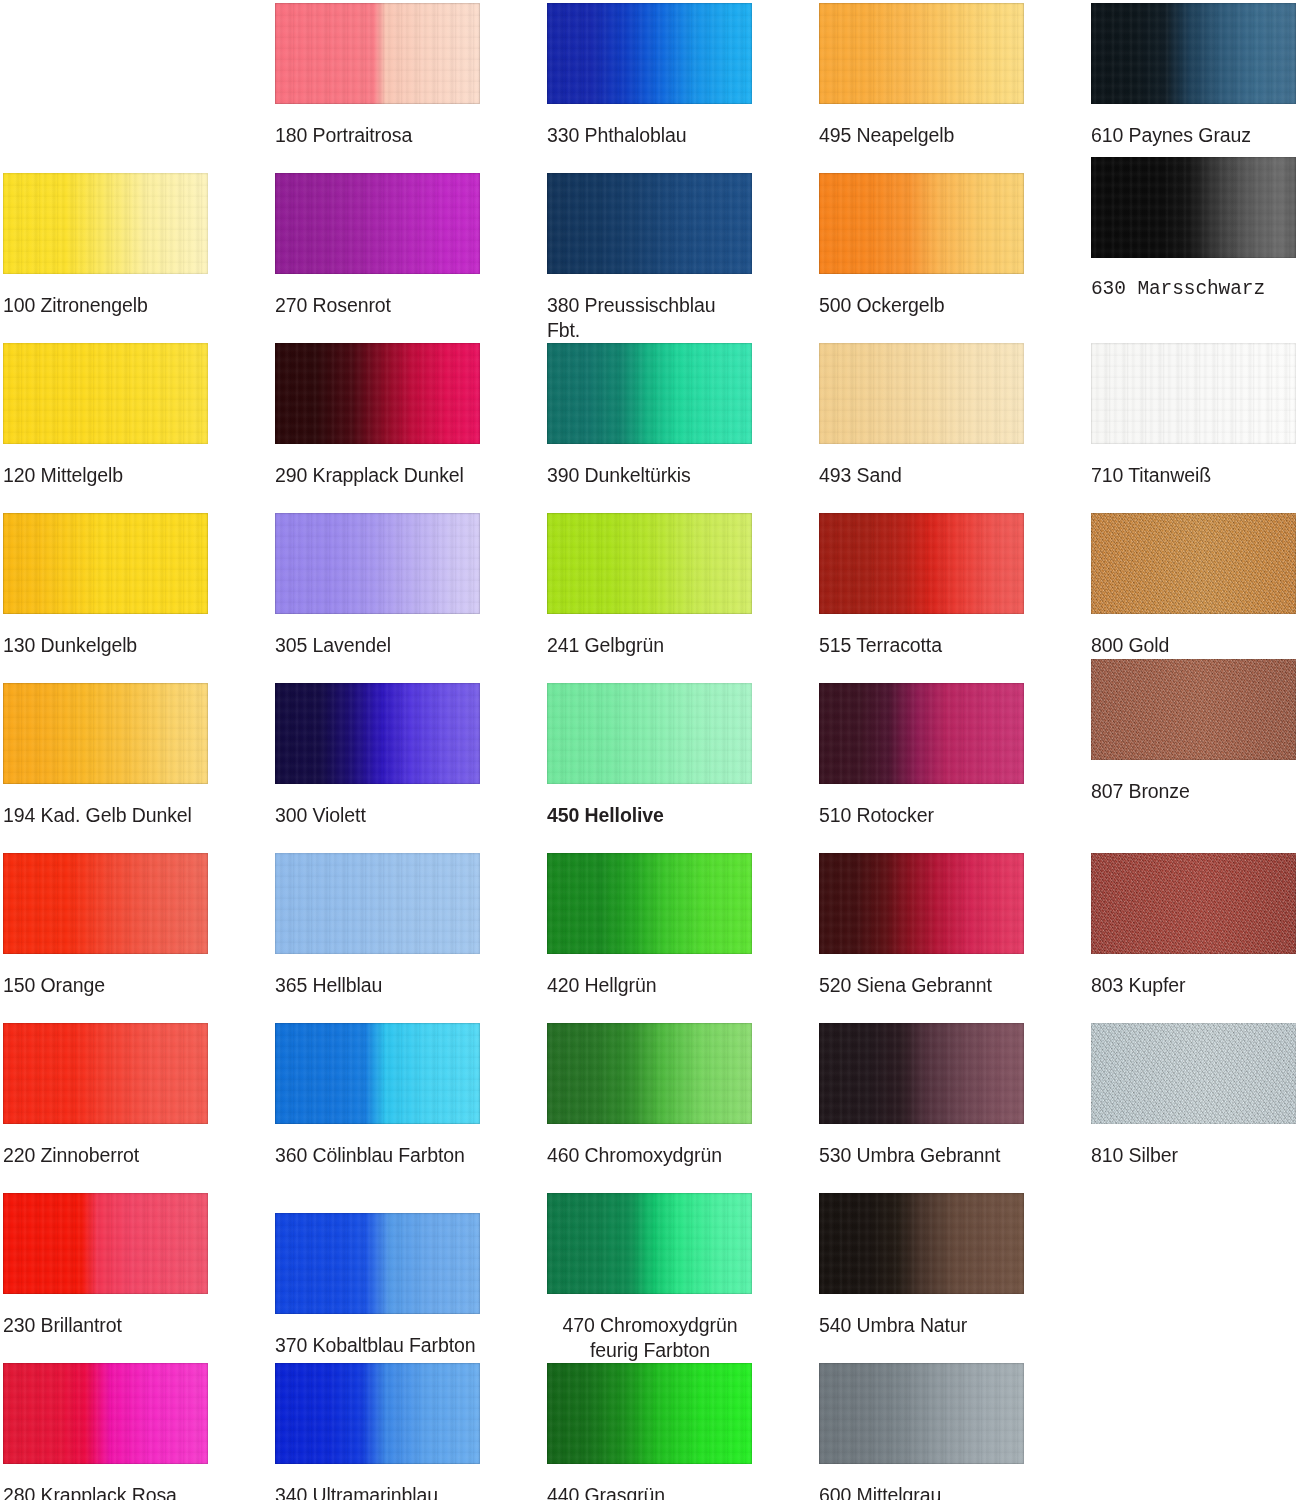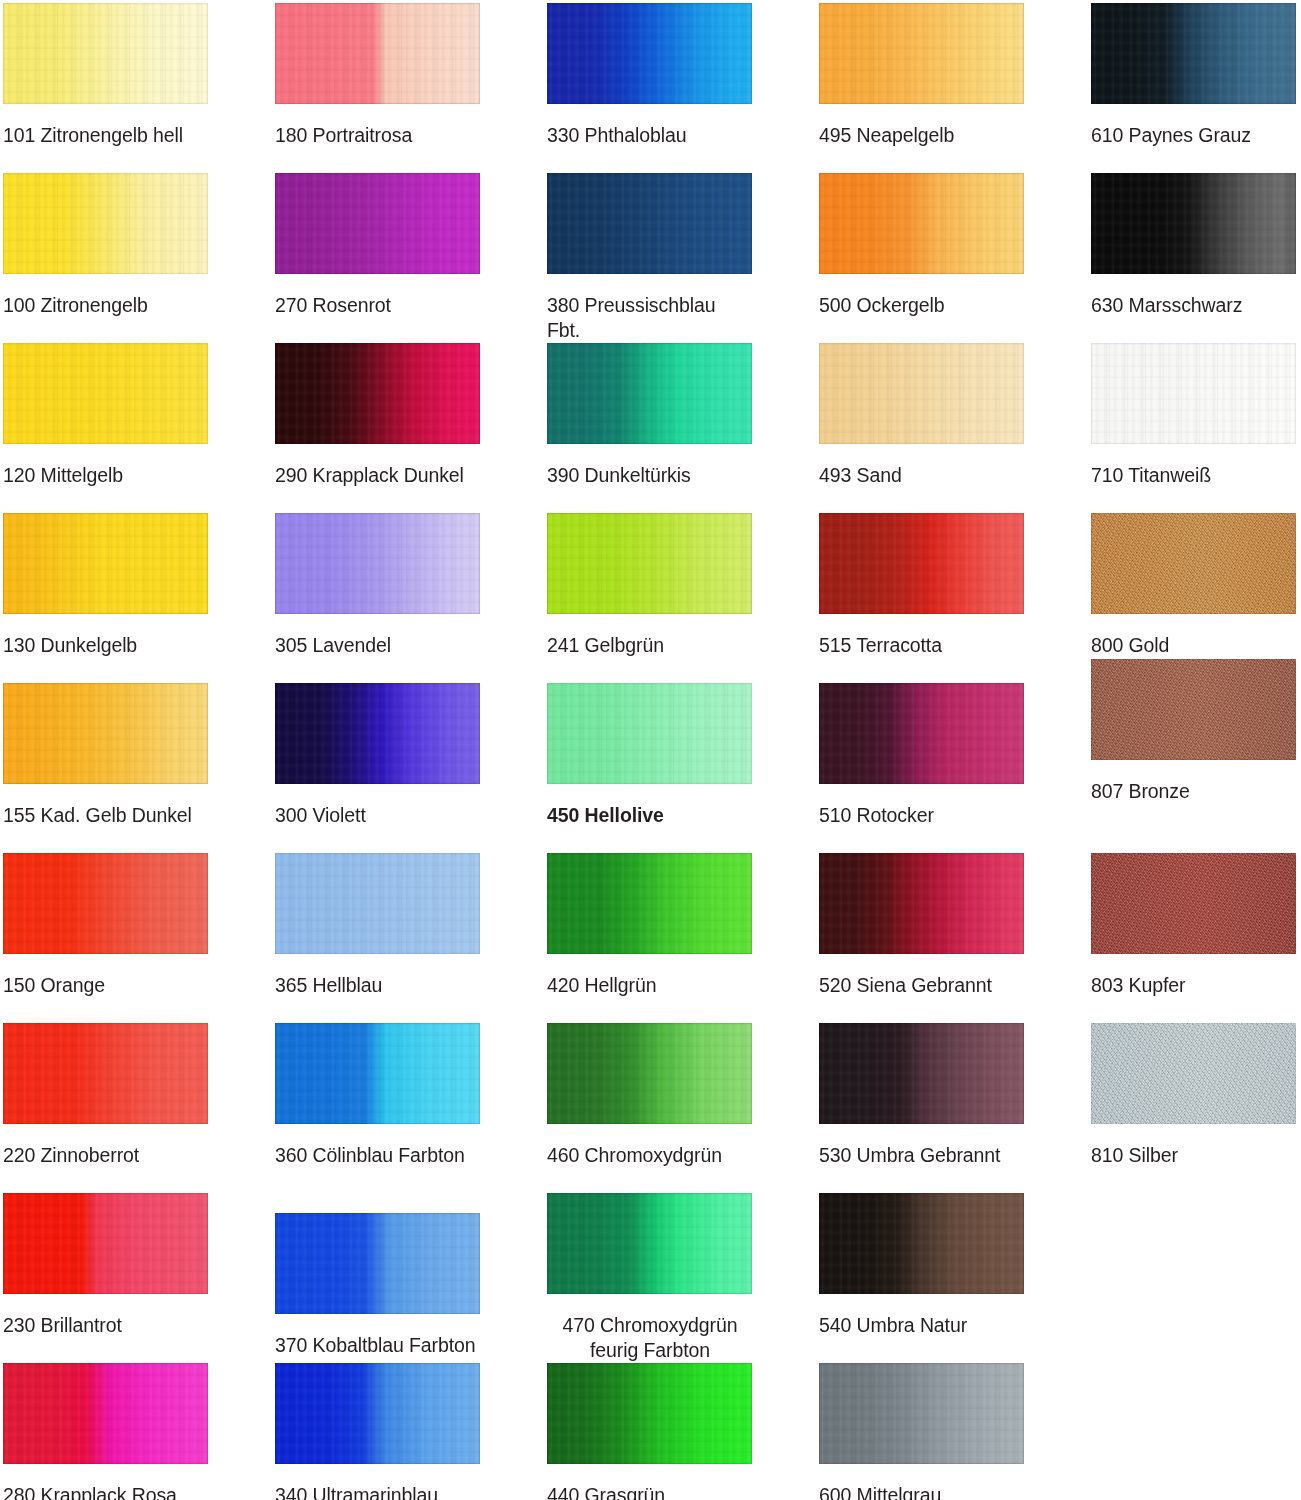"101 Zitronengelb hell" div.swatch-cell { html: <div> <div> <div></div> <div></div> <div></div> <div></div> </div> <div>101 Zitronengelb hell</div> </div> -> none }
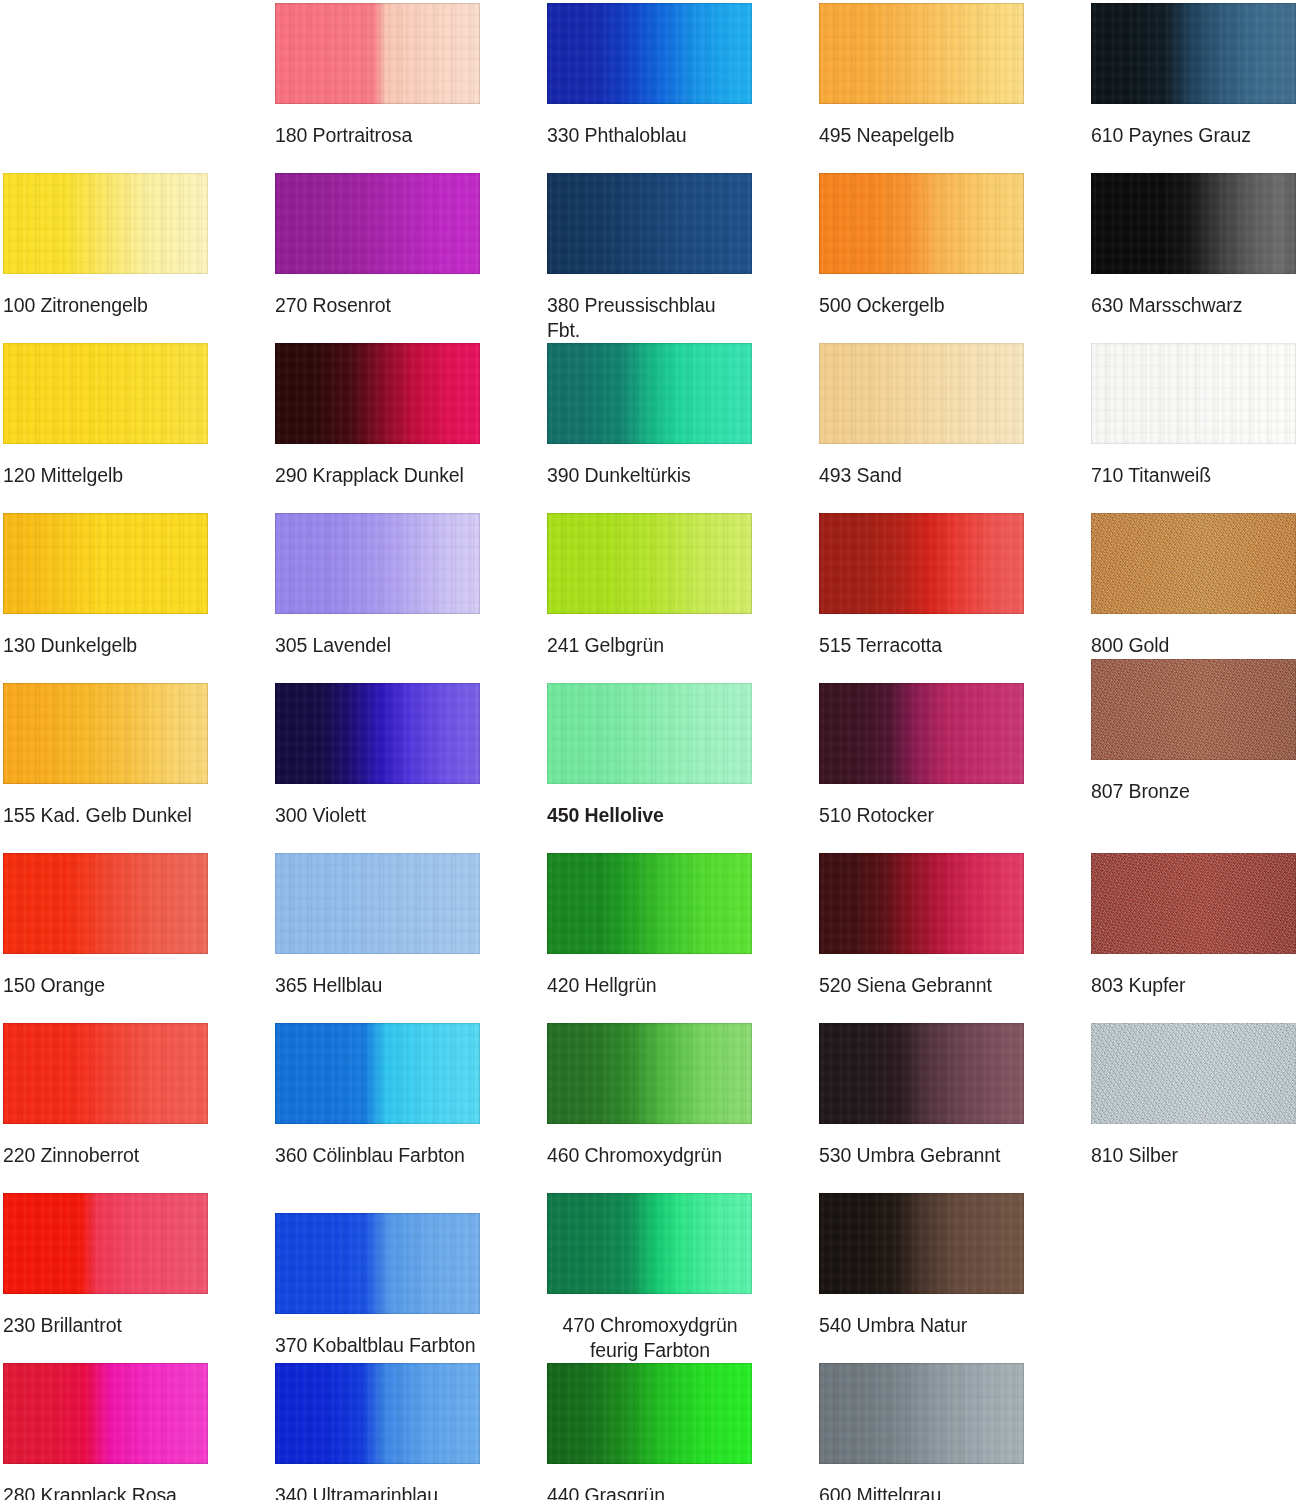"630 Marsschwarz" div.swatch-cell { font-family: none -> Liberation Mono, monospace; top: 173px -> 157px }
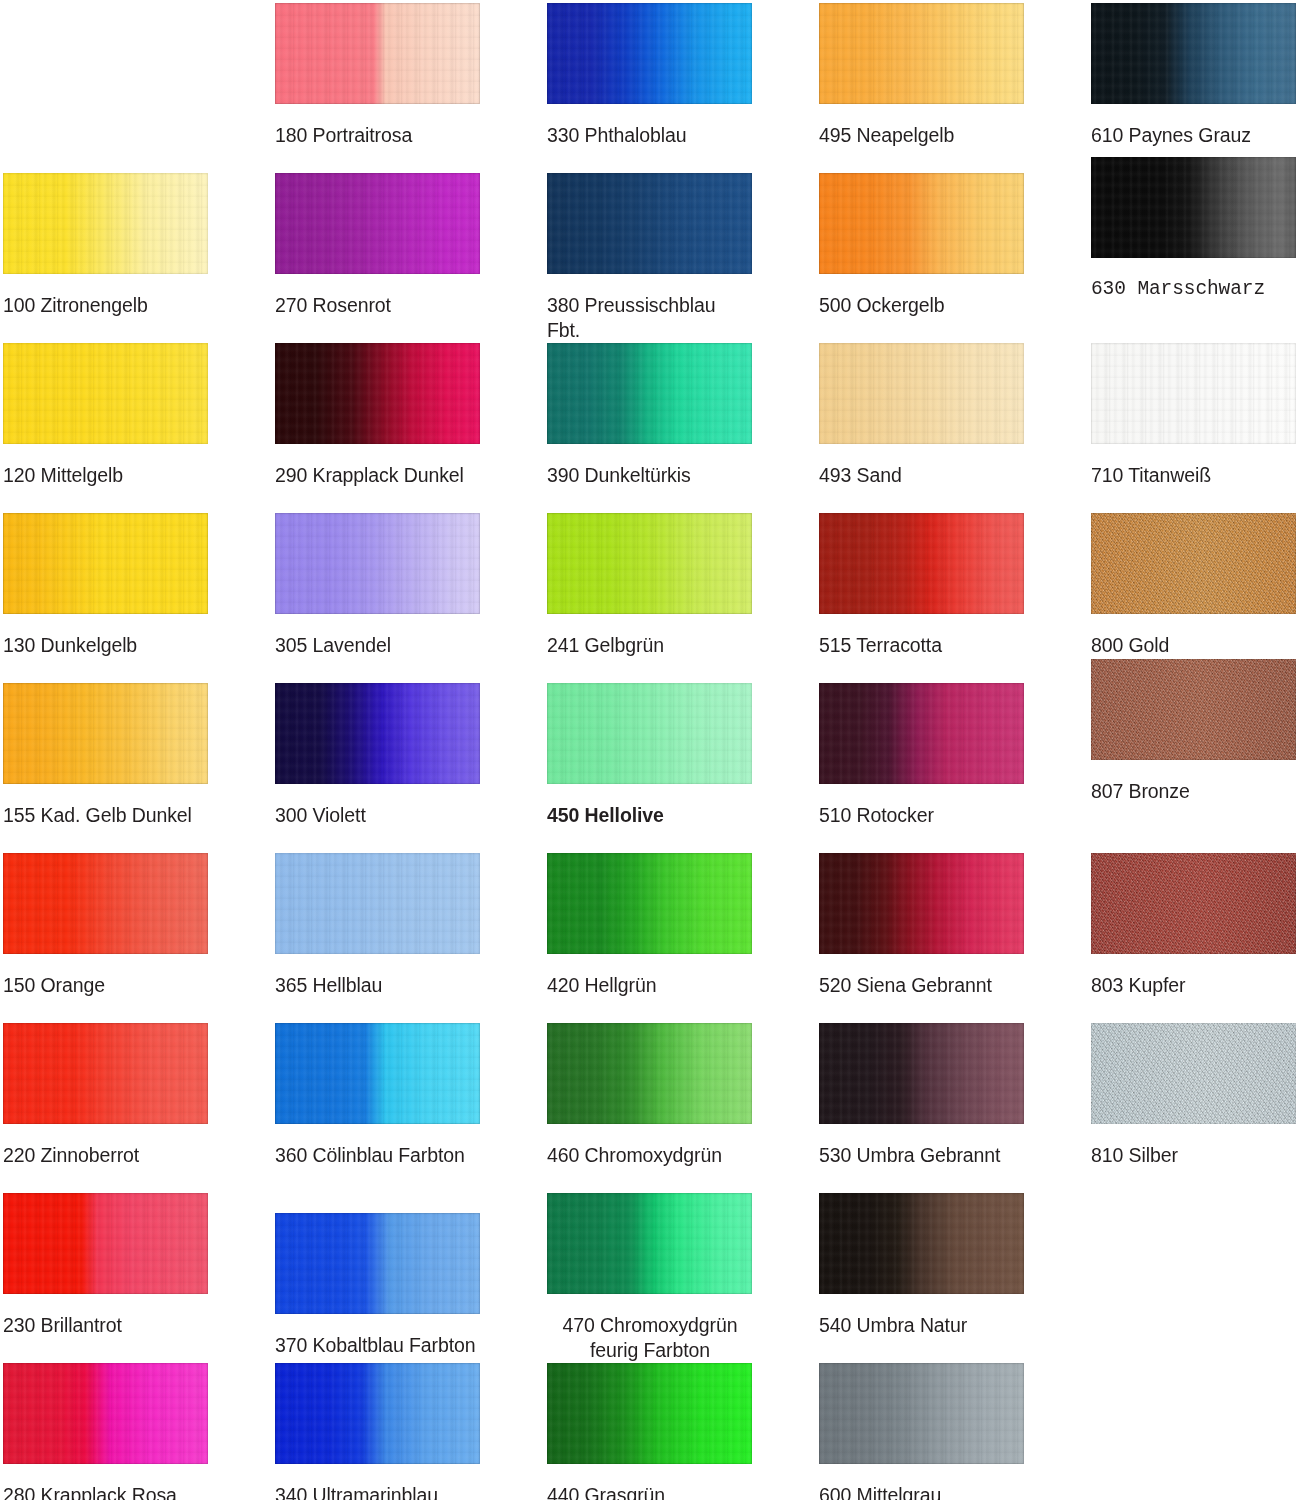"155 Kad. Gelb Dunkel" div.swatch-label { text: 155 -> 194 }
